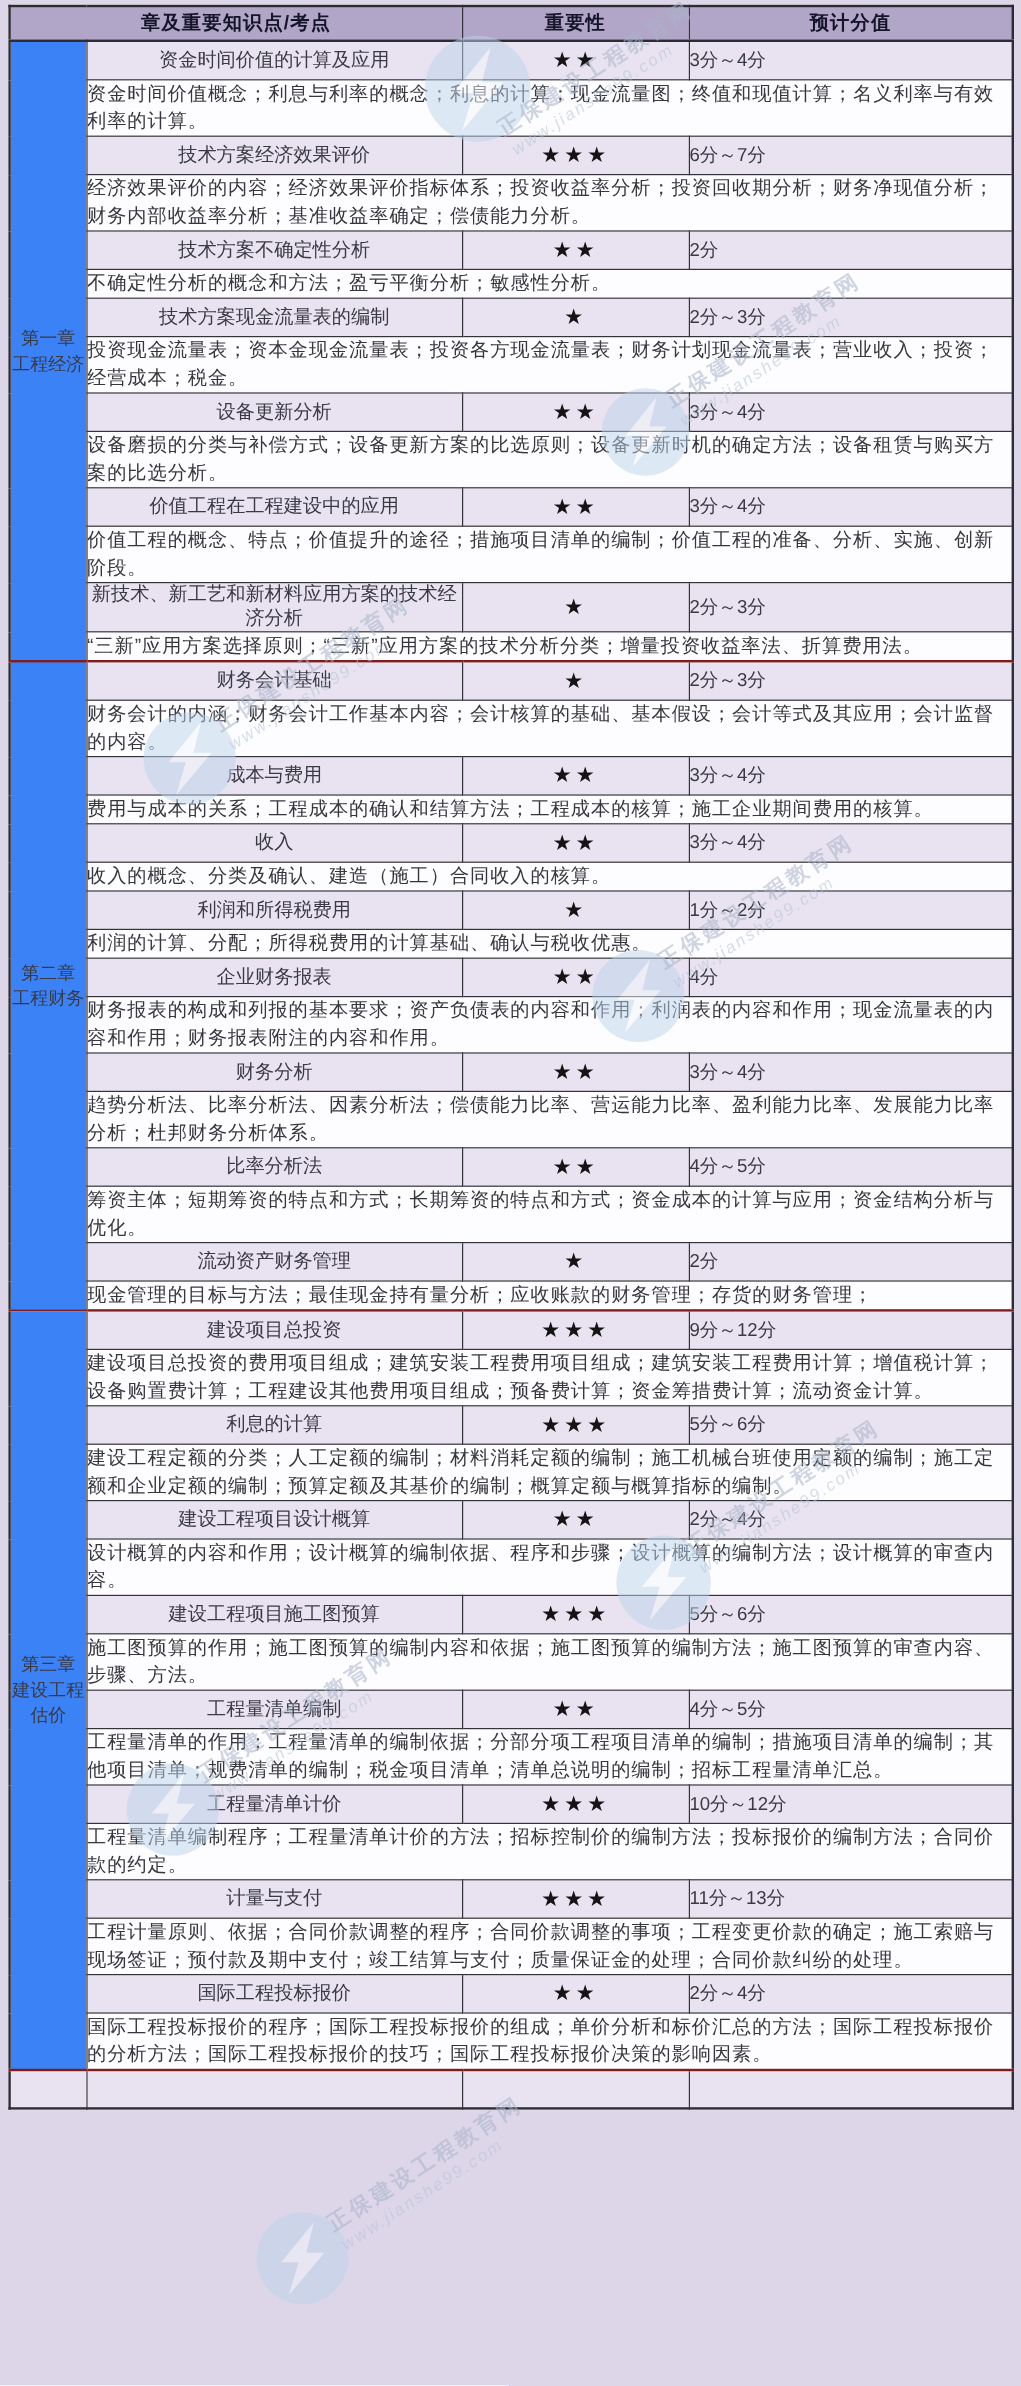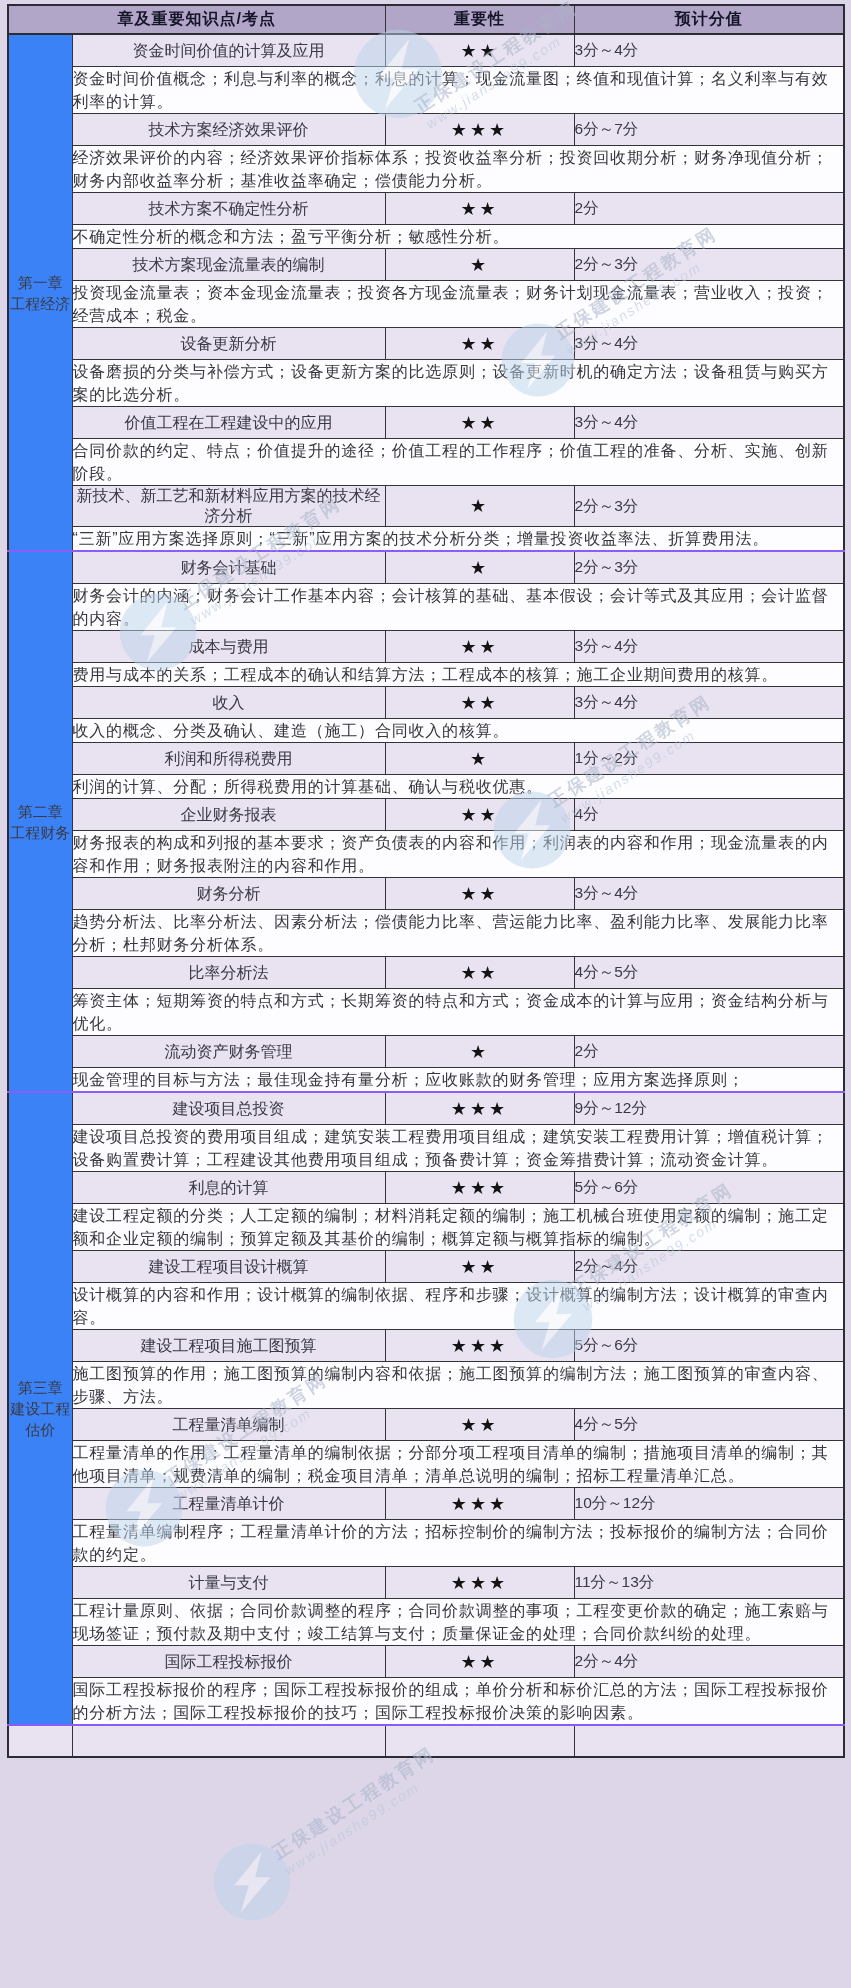"资金时间价值的计算及应用" tr.chapter-start td { border-top: 2px solid #8b5cf6 -> 2px solid #7f1d1d }
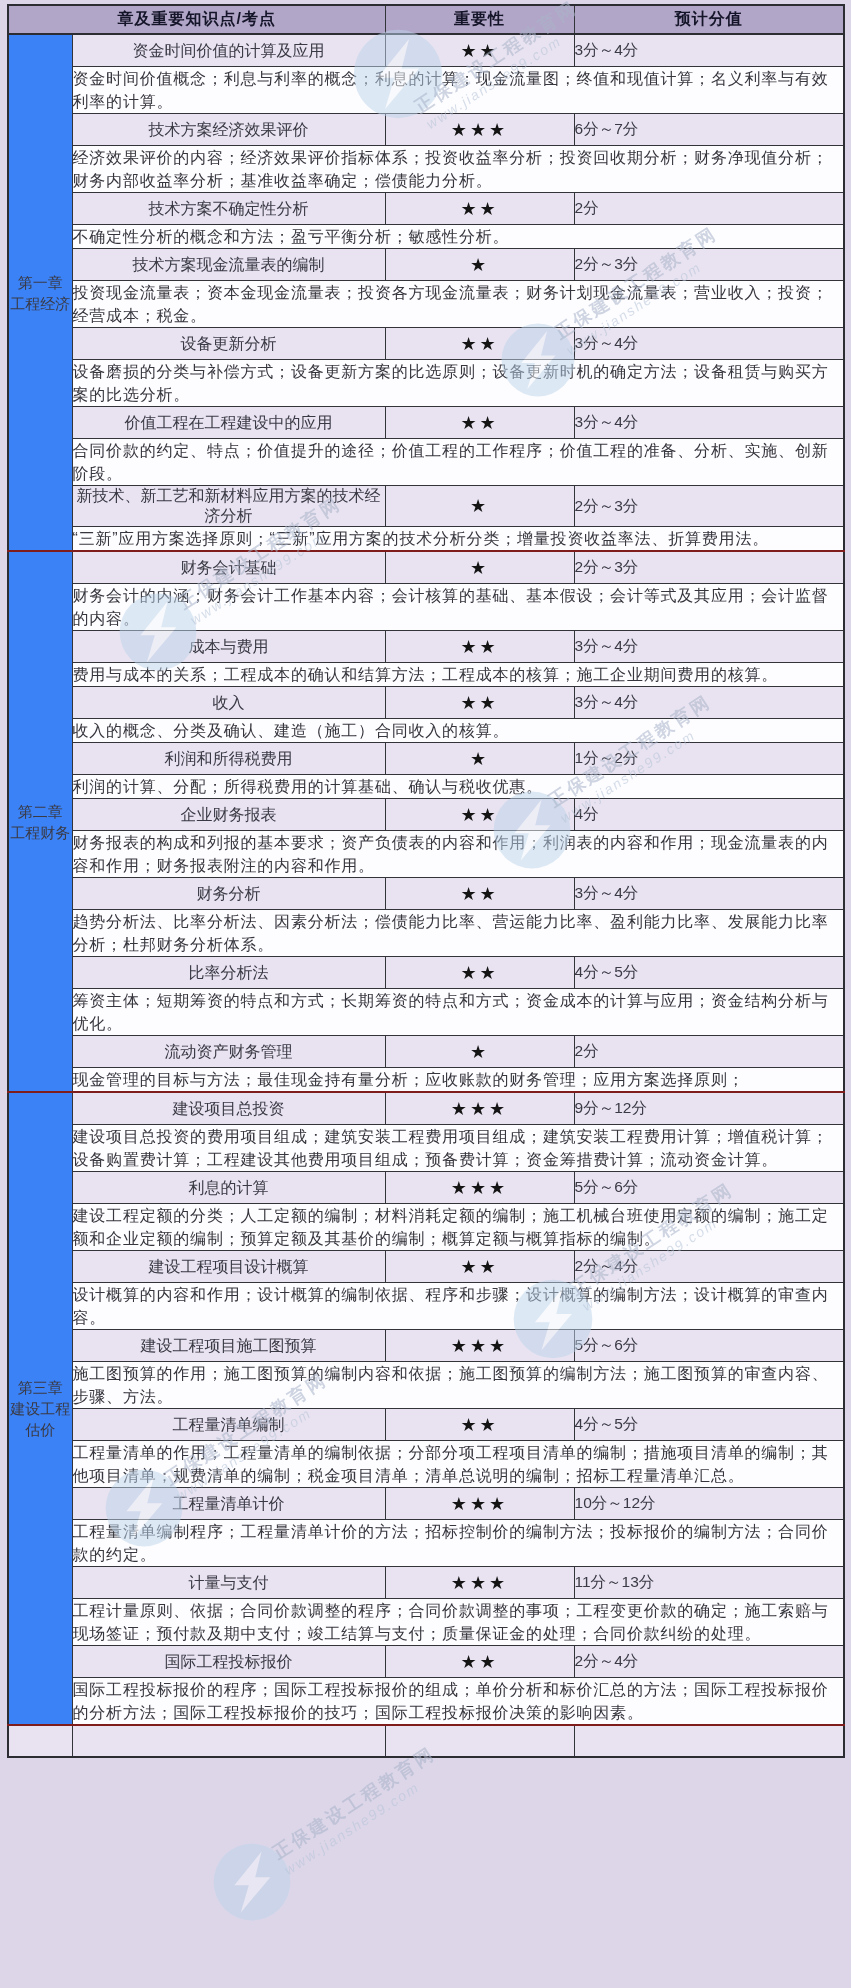"合同价款的约定、特点；价值提升的途径；价值工程的工作程序；价值工程的准备、分析、" td.desc-cell { text: 合同价款的约定、特点；价值提升的途径；价值工程的工作程序 -> 价值工程的概念、特点；价值提升的途径；措施项目清单的编制 }
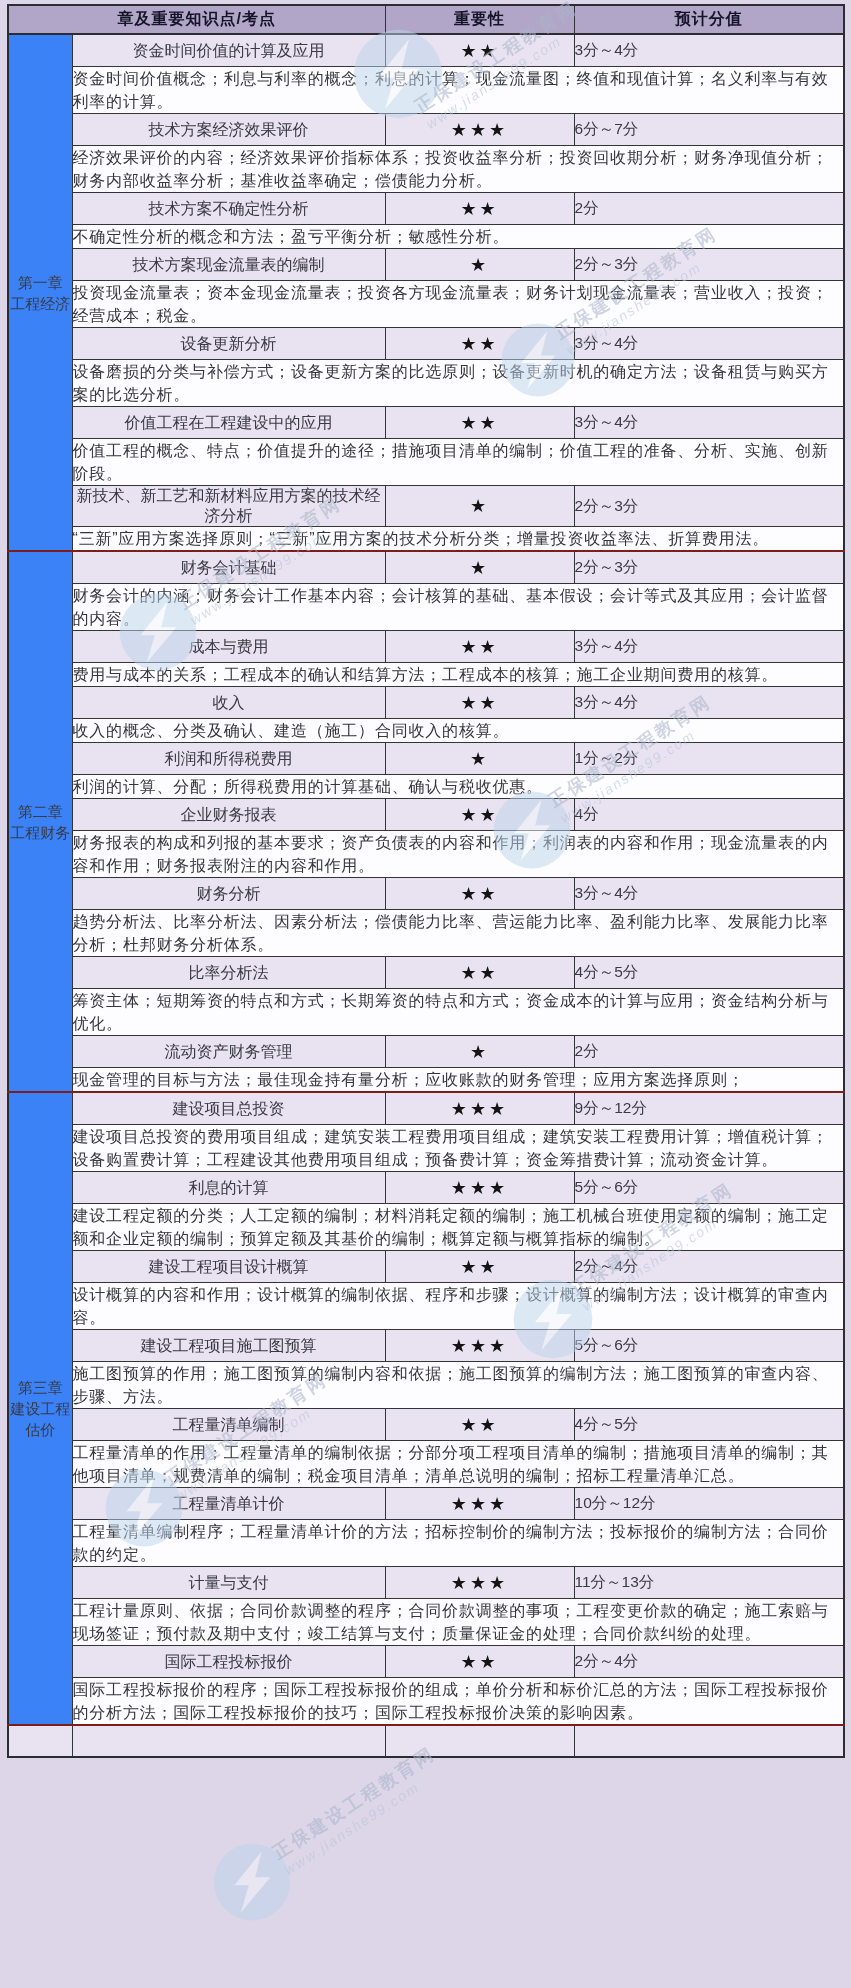"现金管理的目标与方法；最佳现金持有量分析；应收账款的财务管理；应用方案选择原则；" td.desc-cell { text: 应用方案选择原则 -> 存货的财务管理 }
